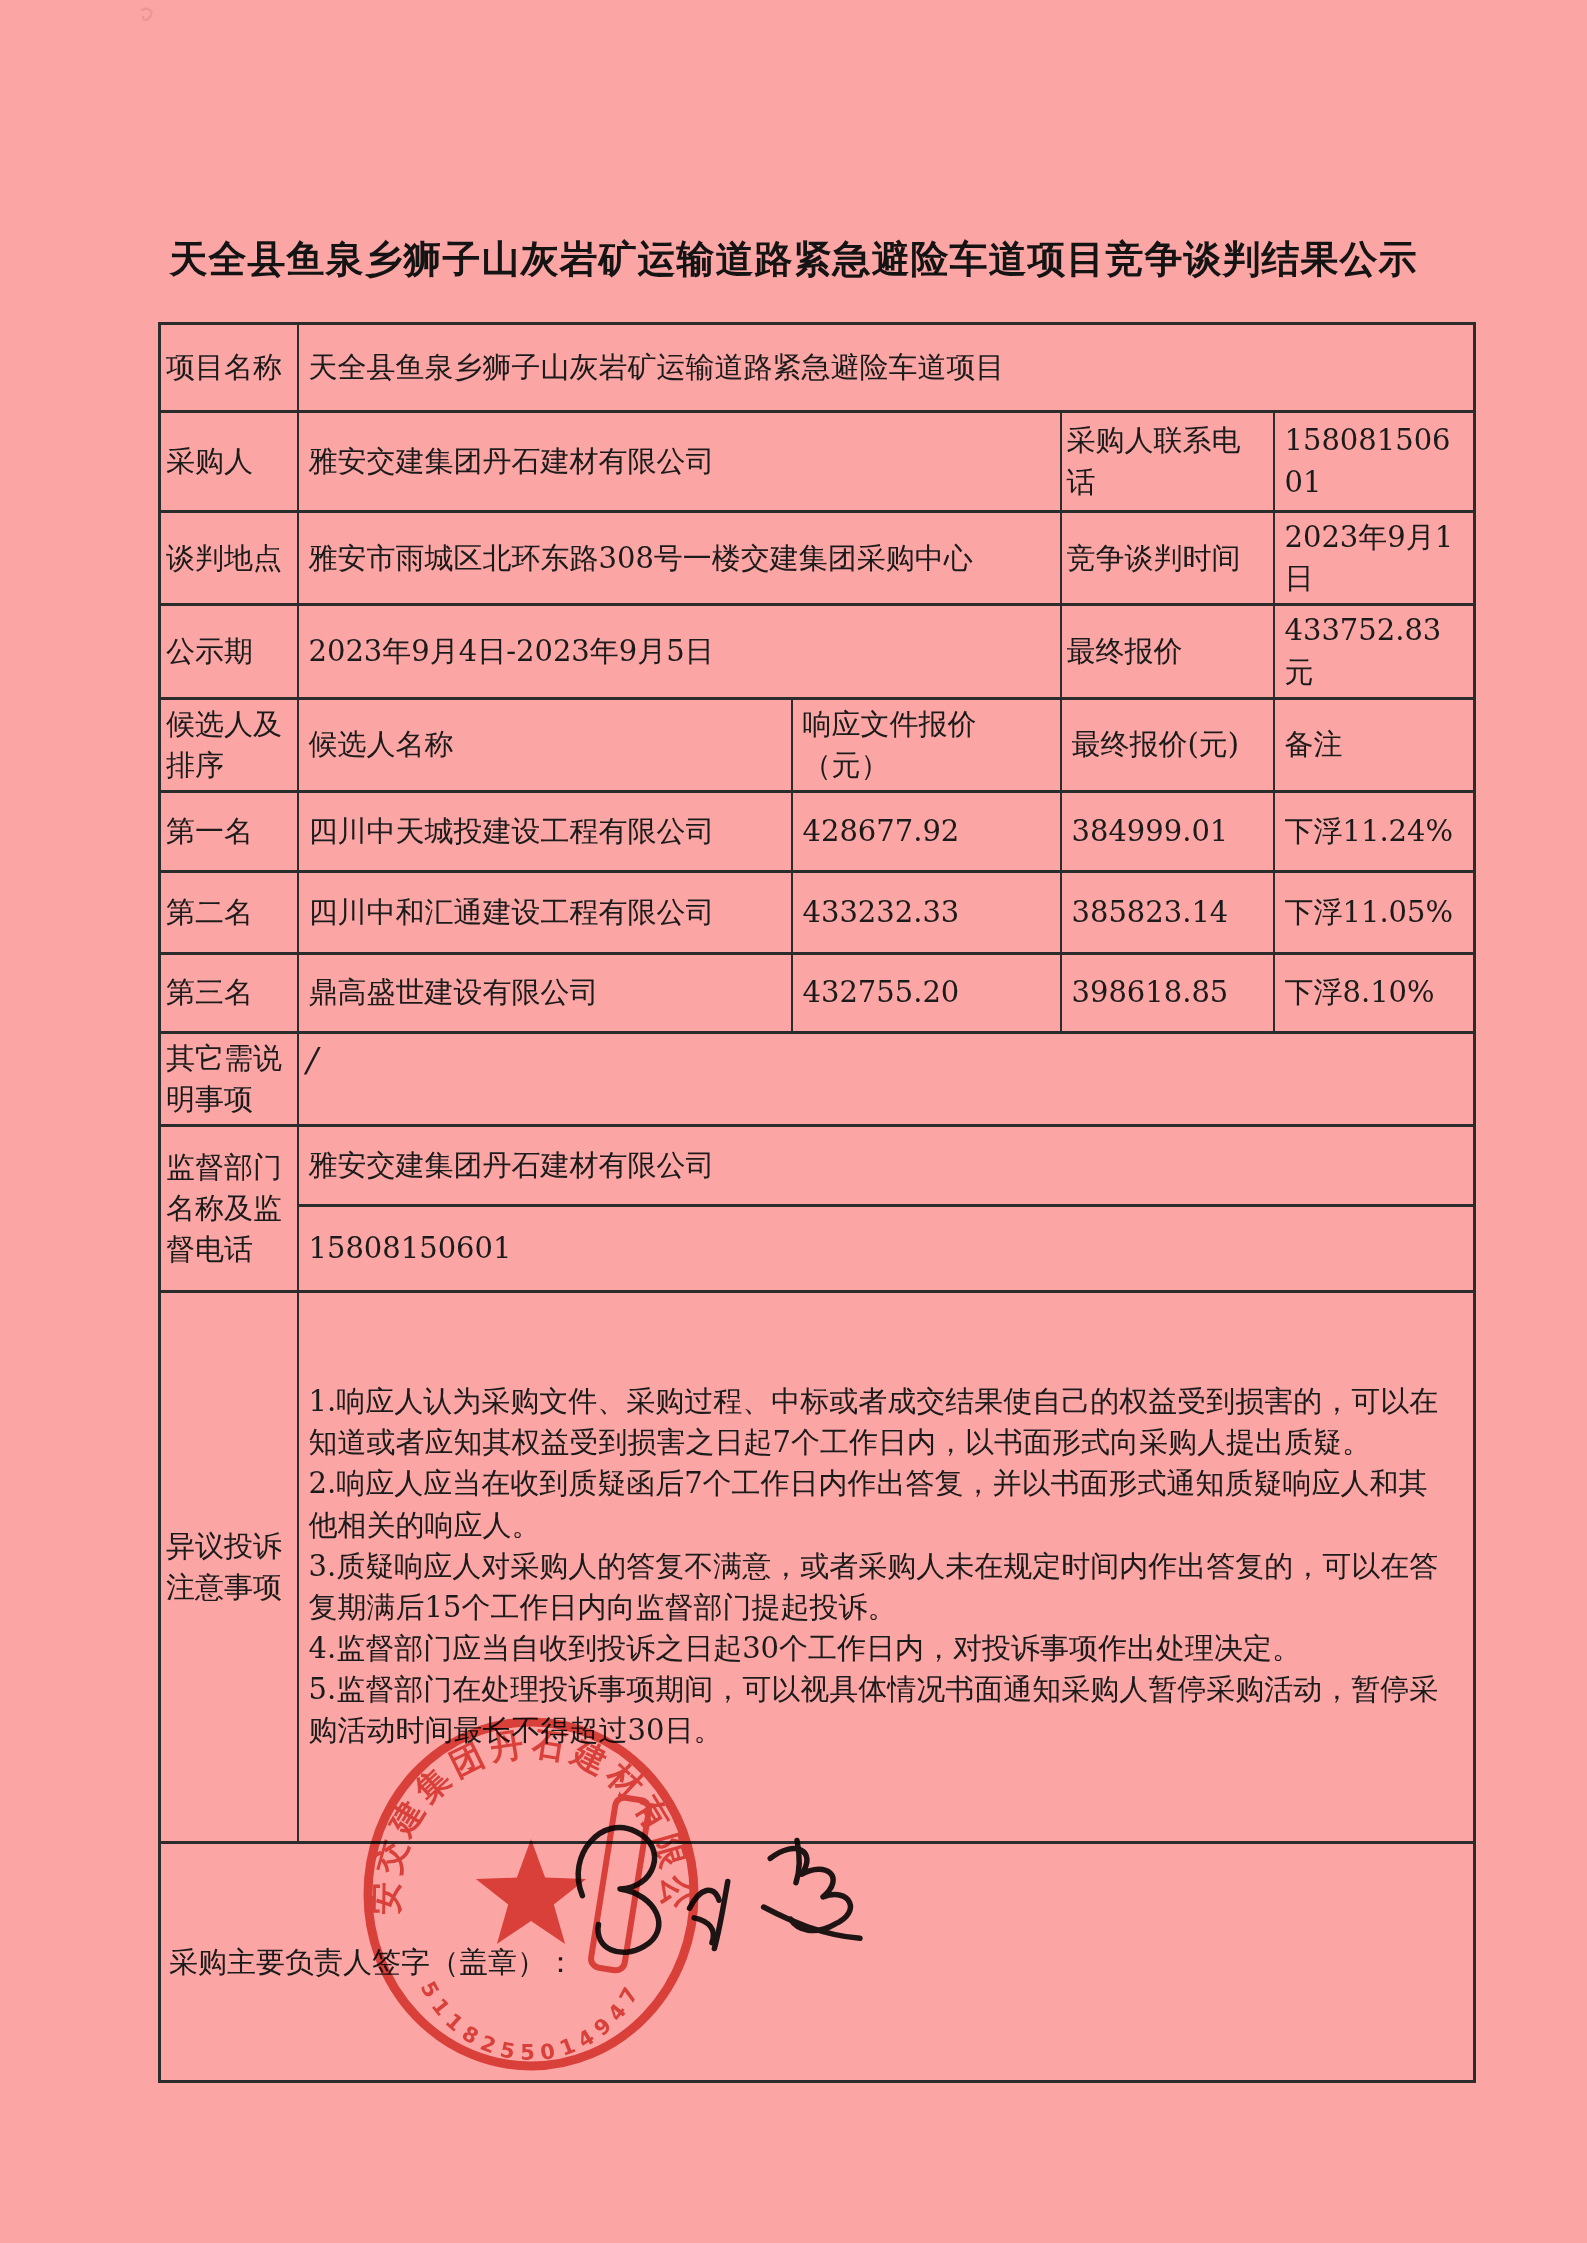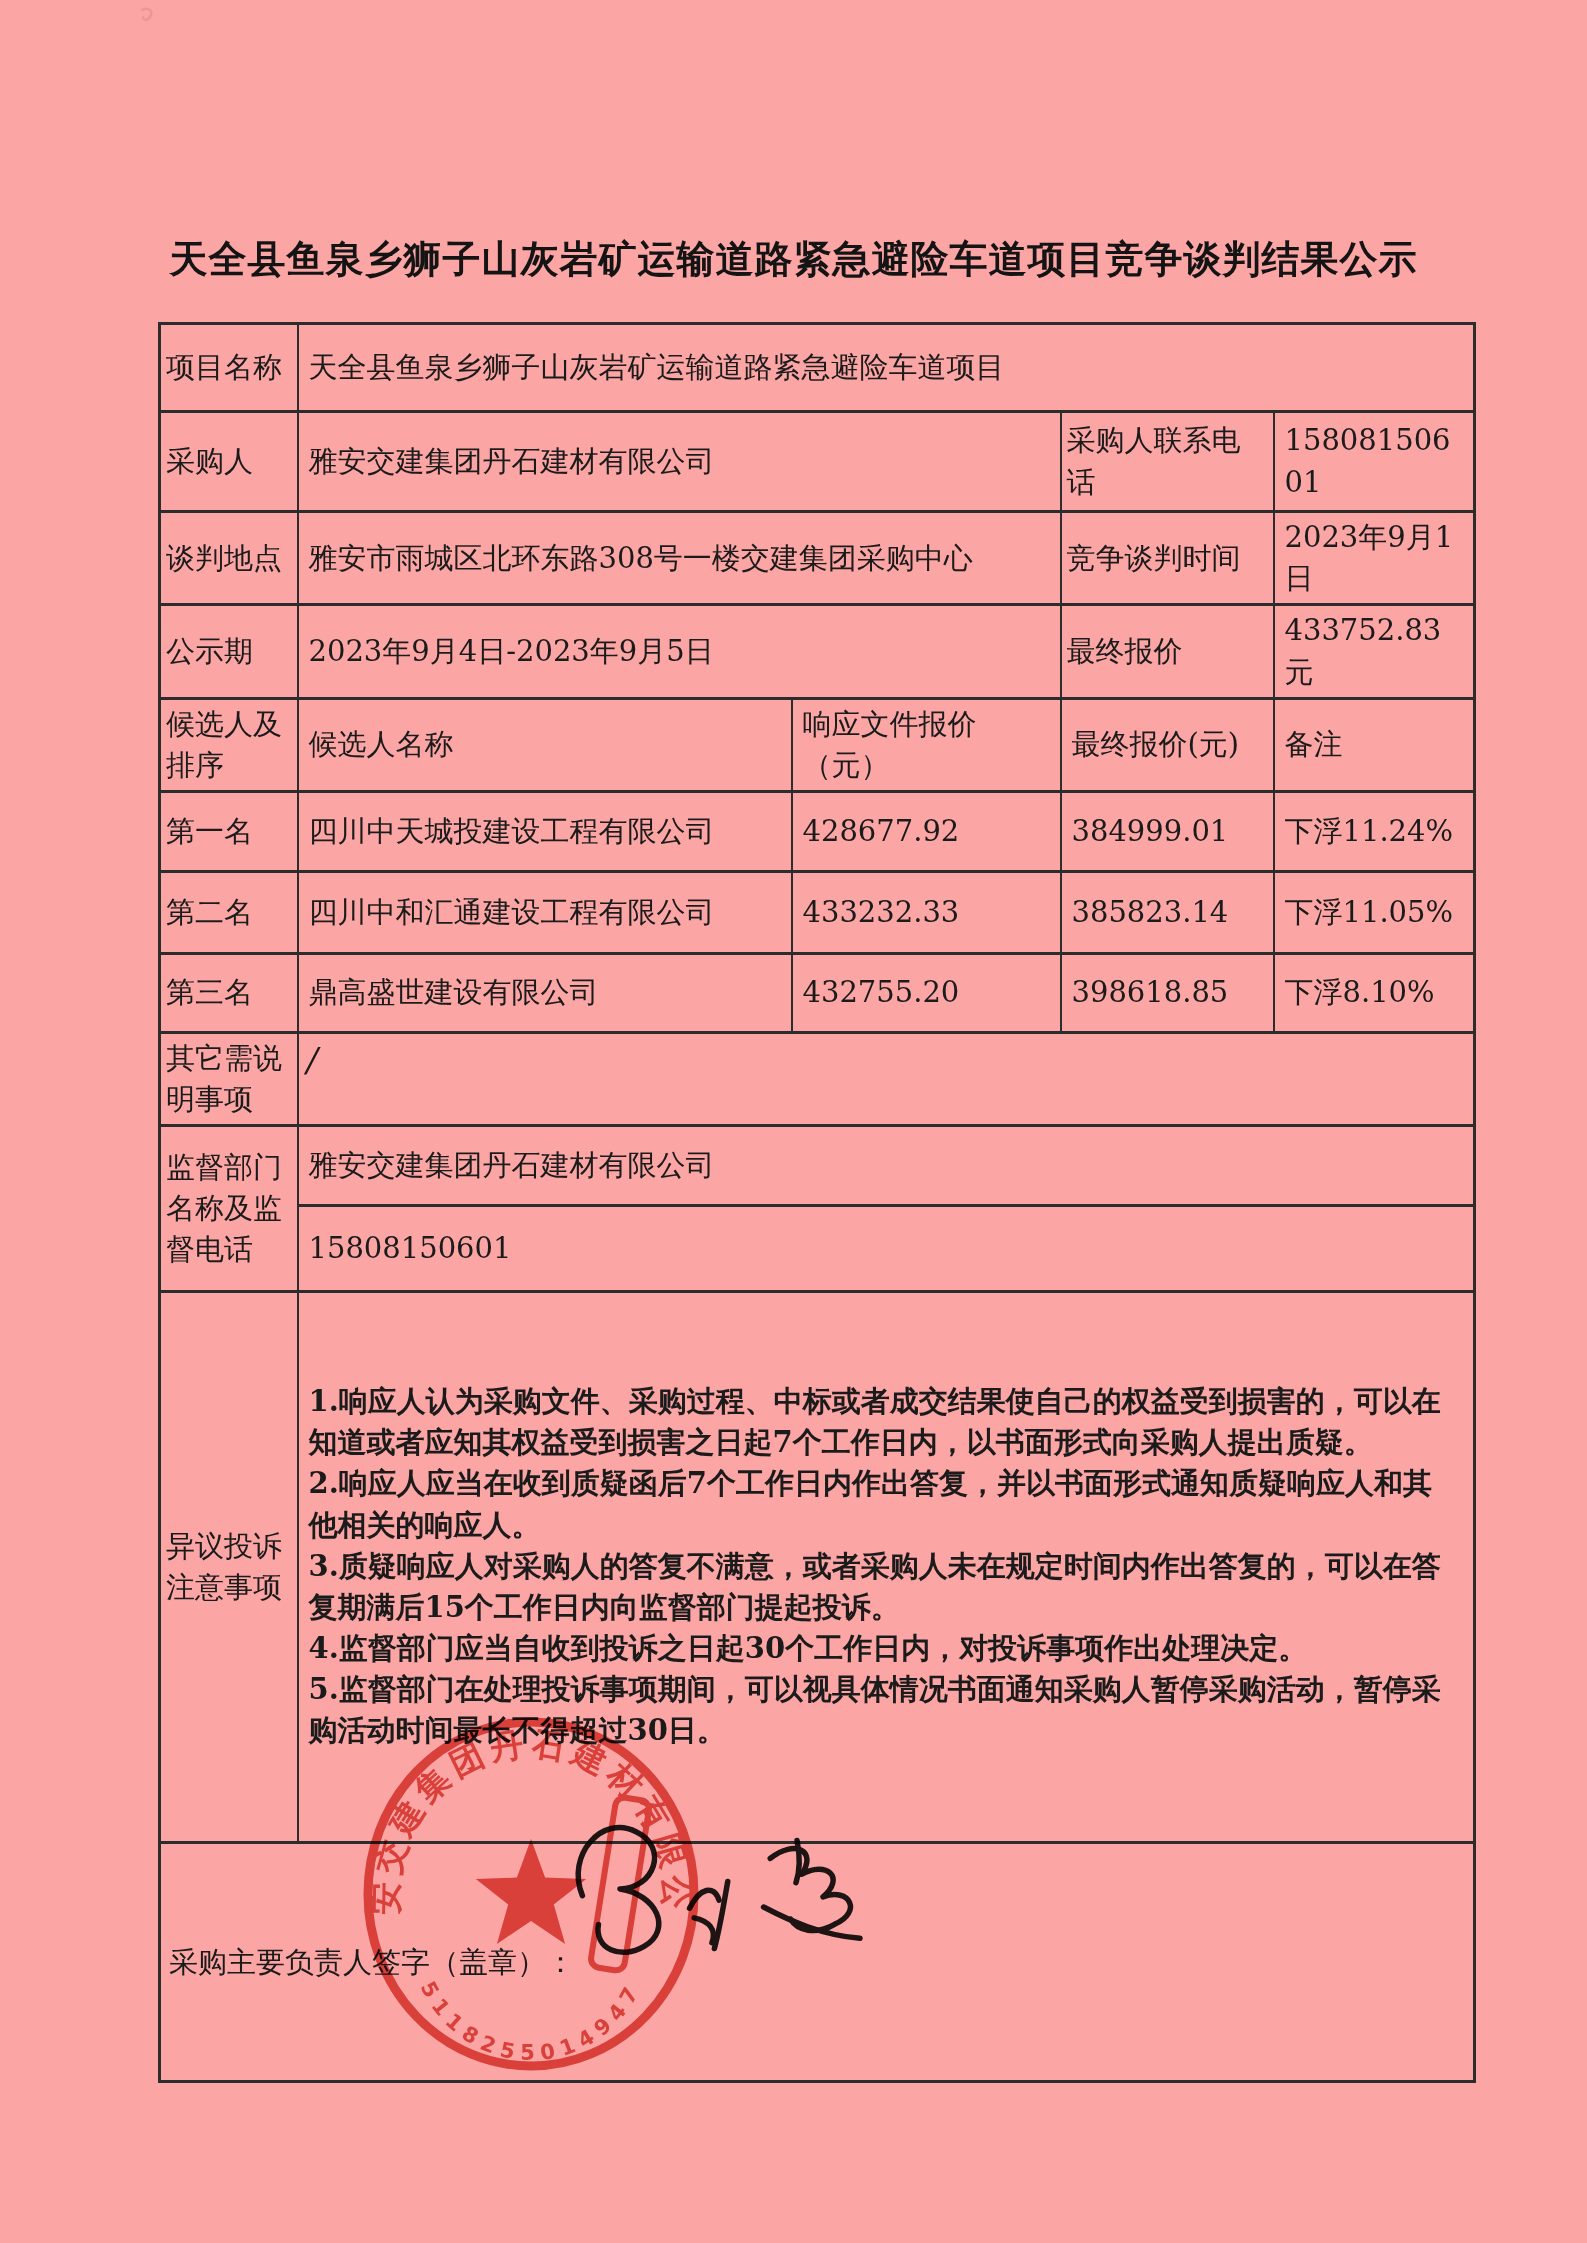"1.响应人认为采购文件、采购过程、中标或者成交结果使自己的权益受到损害的，可以在" .notes-cell { font-weight: bold -> none }
